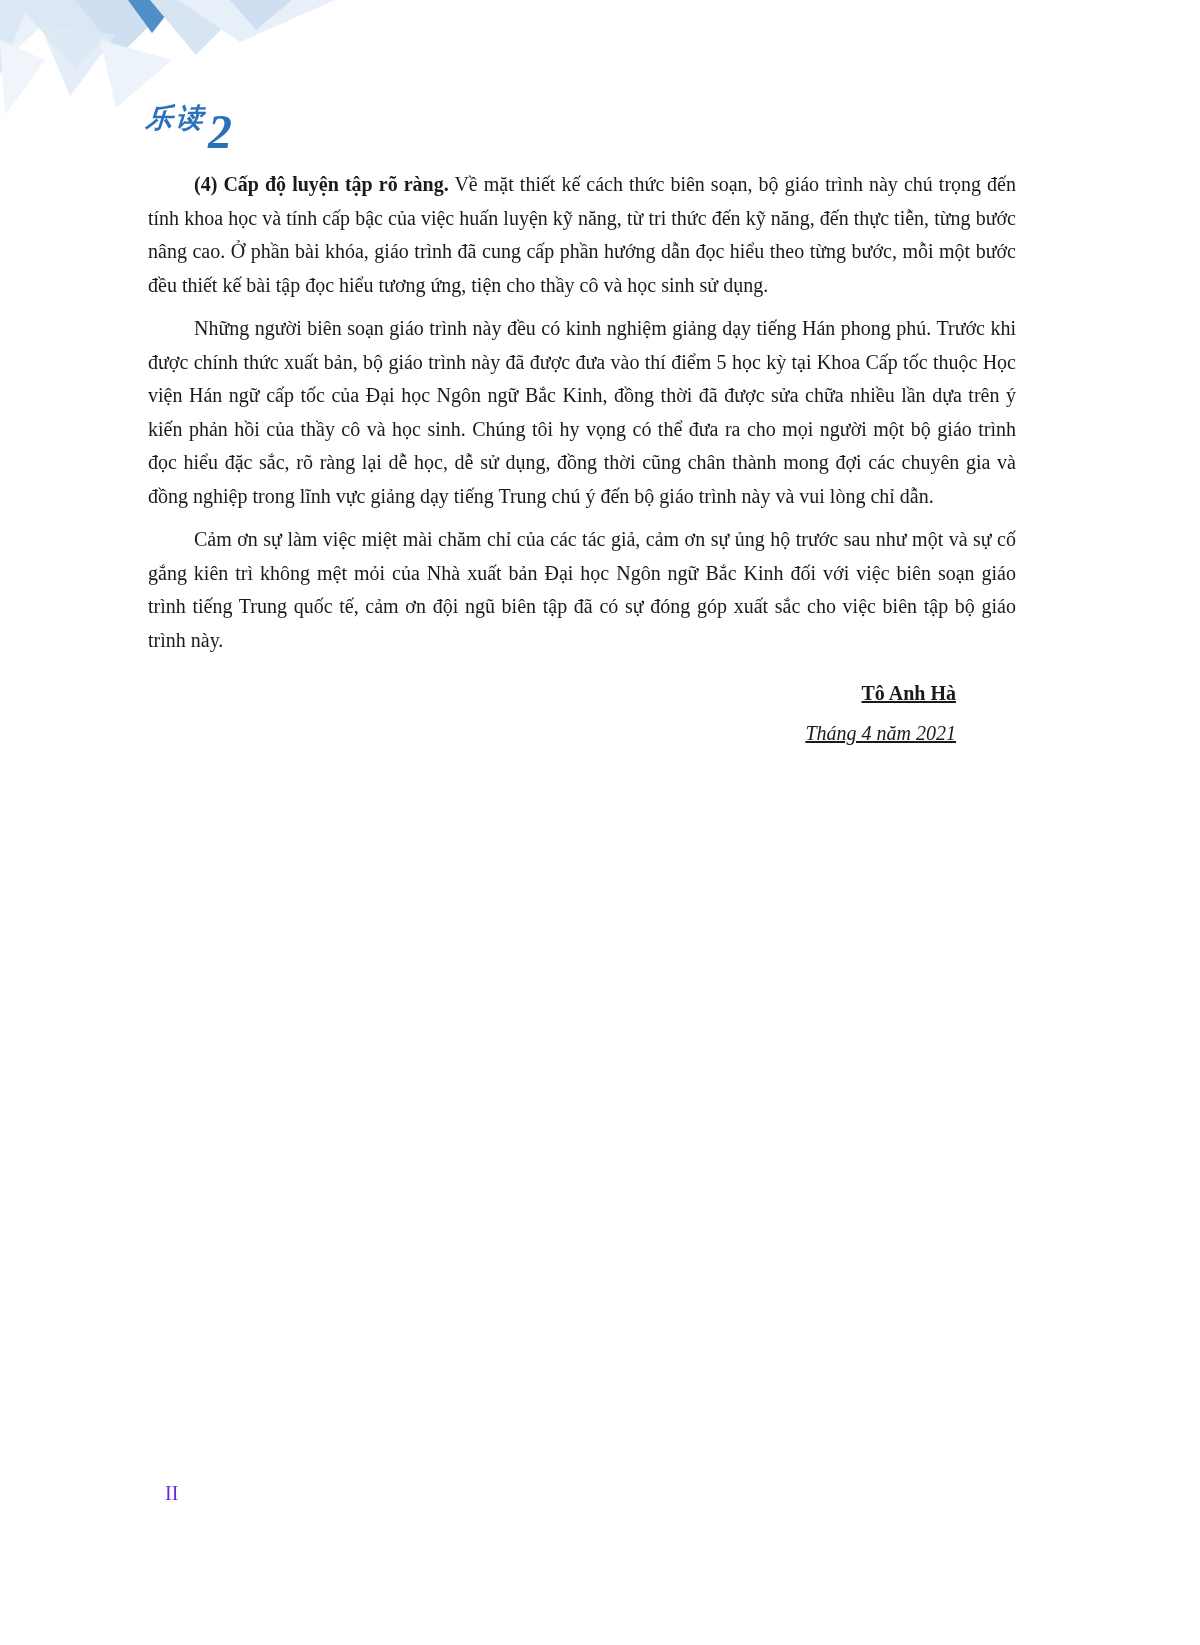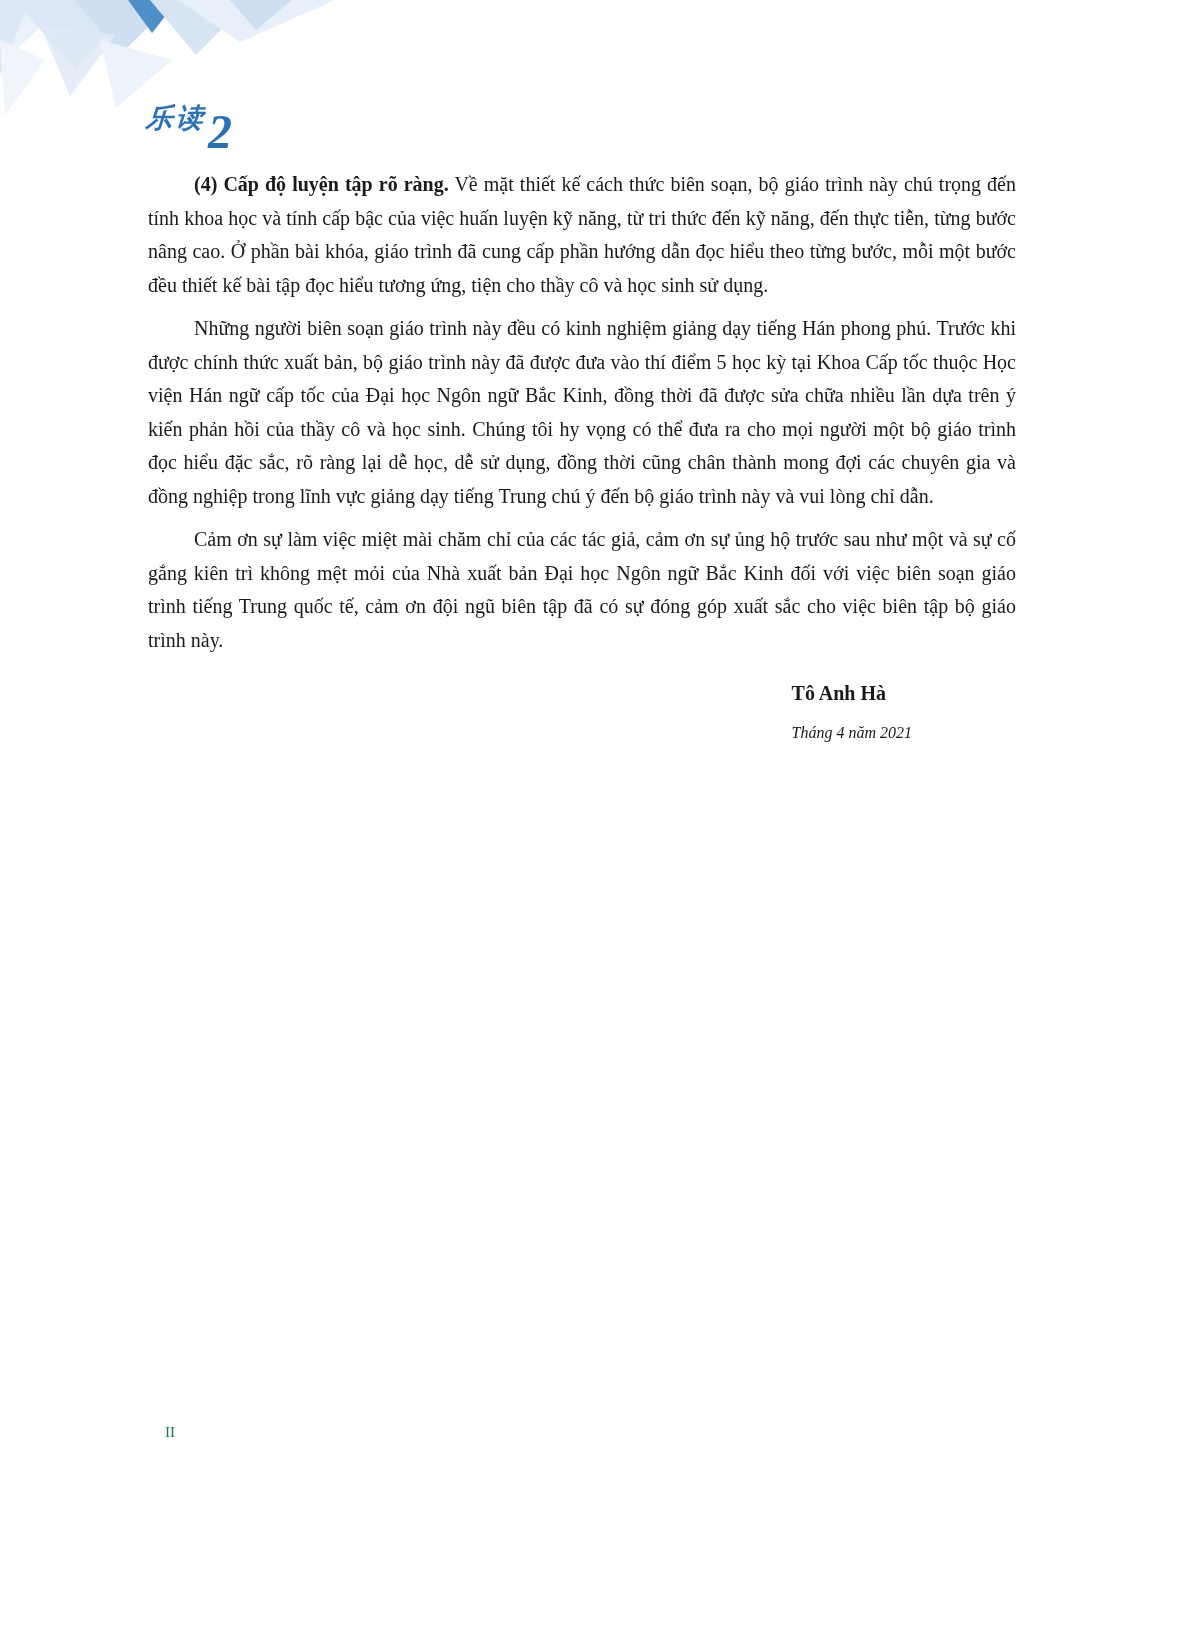"Tô Anh Hà" .signature { margin-right: 104px -> 60px; text-align: left -> right; text-decoration: none -> underline }
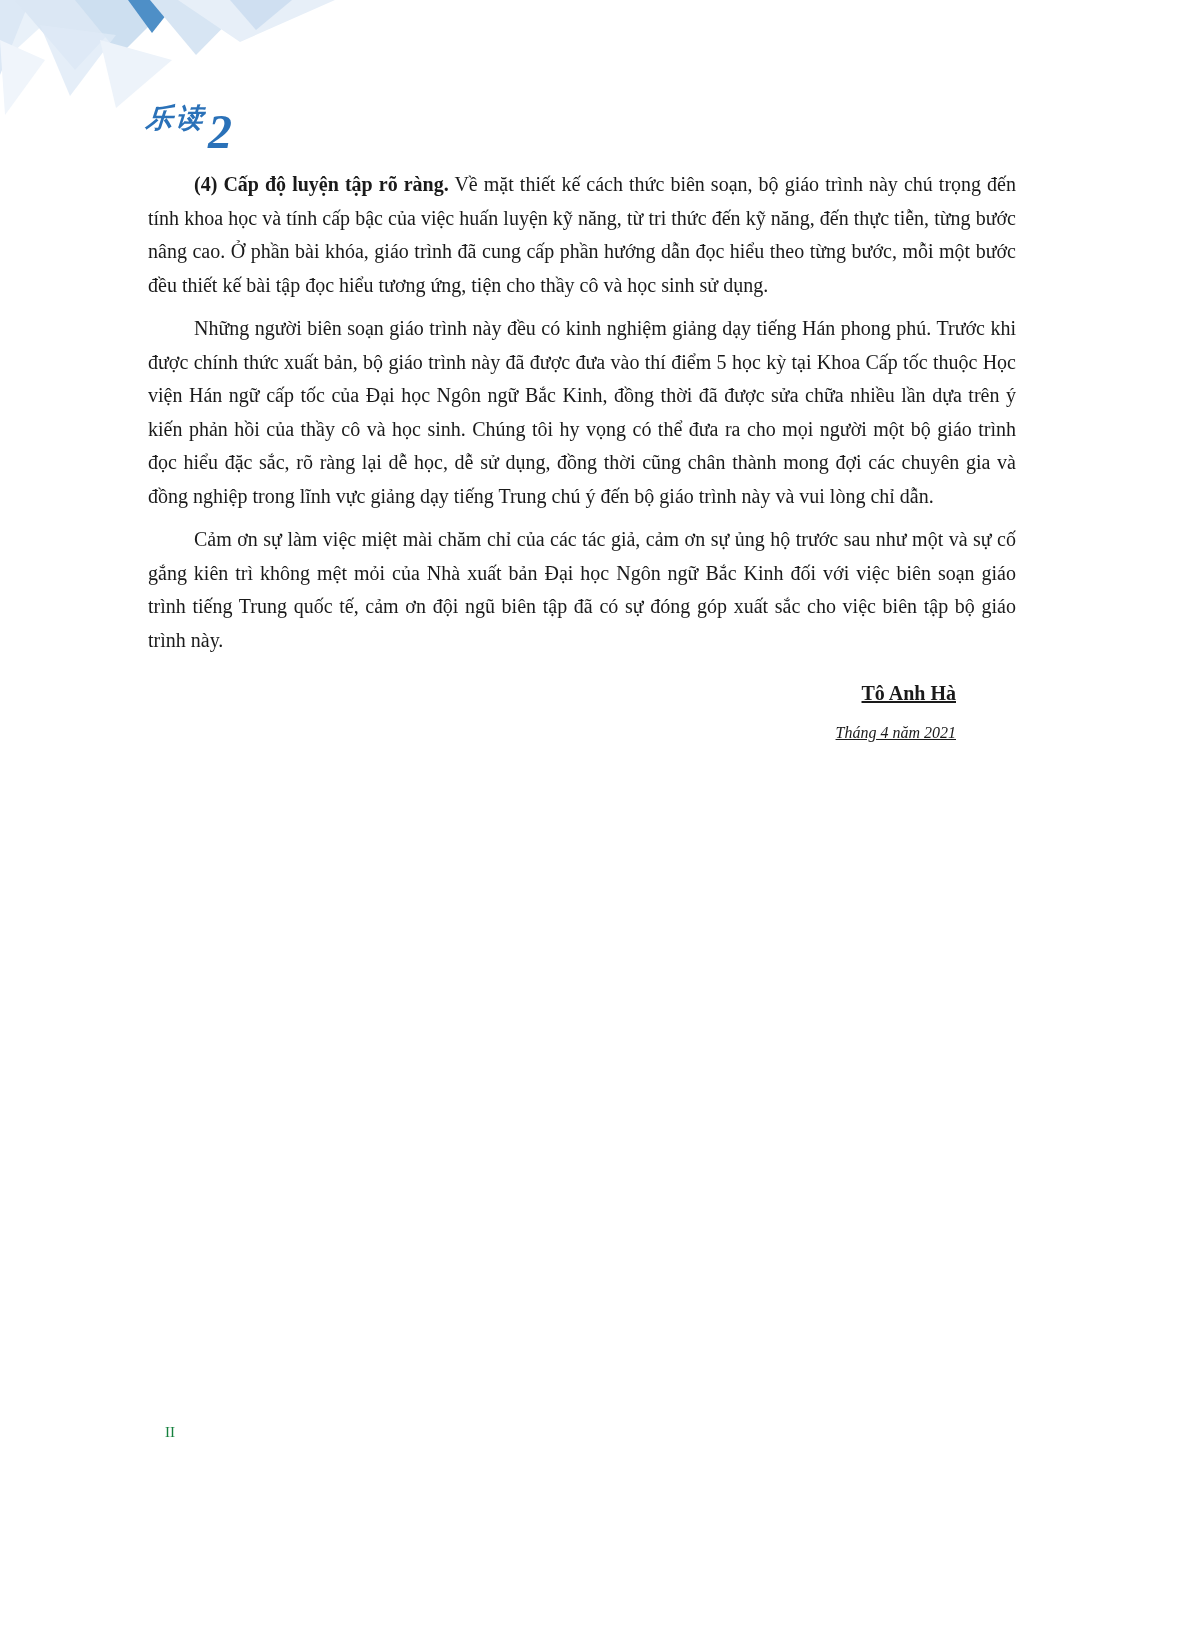"Tháng 4 năm 2021" .sig-date { font-size: 16px -> 20px }
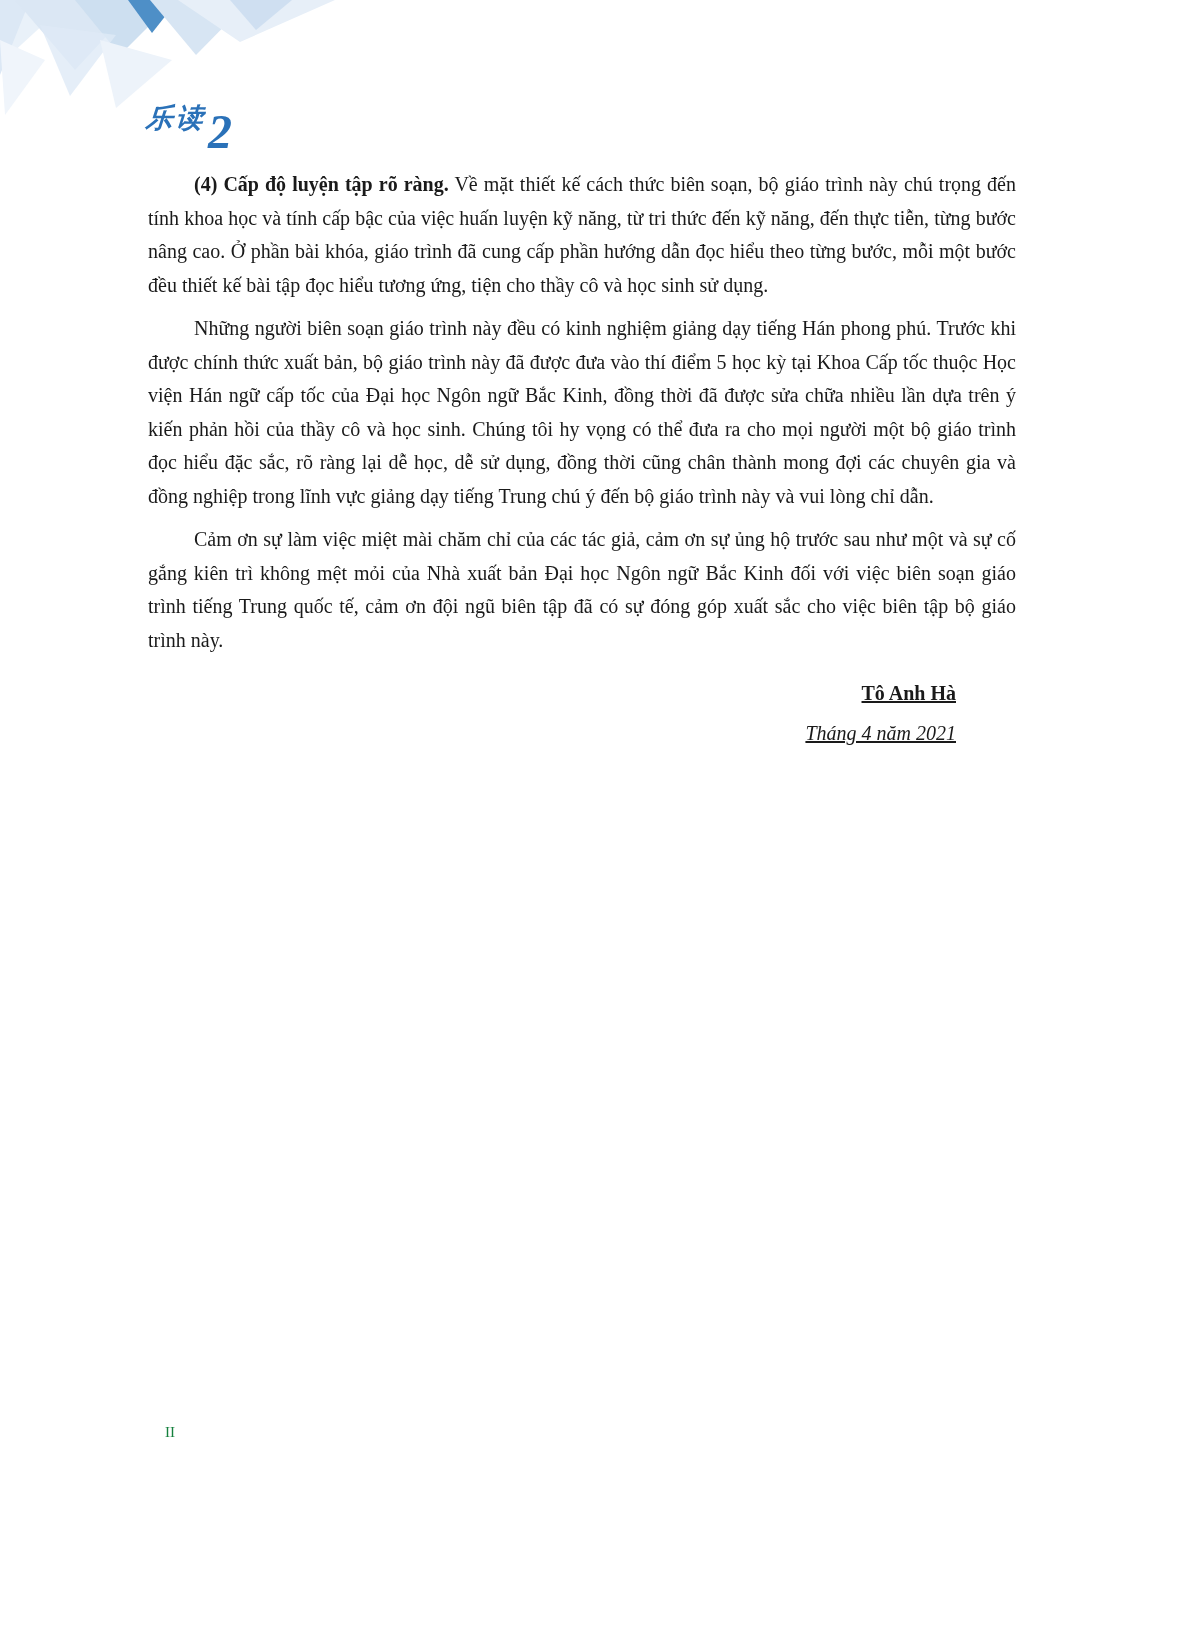"II" .page-num { color: #15803d -> #6d28d9; font-size: 15px -> 20px; top: 1424px -> 1482px }
